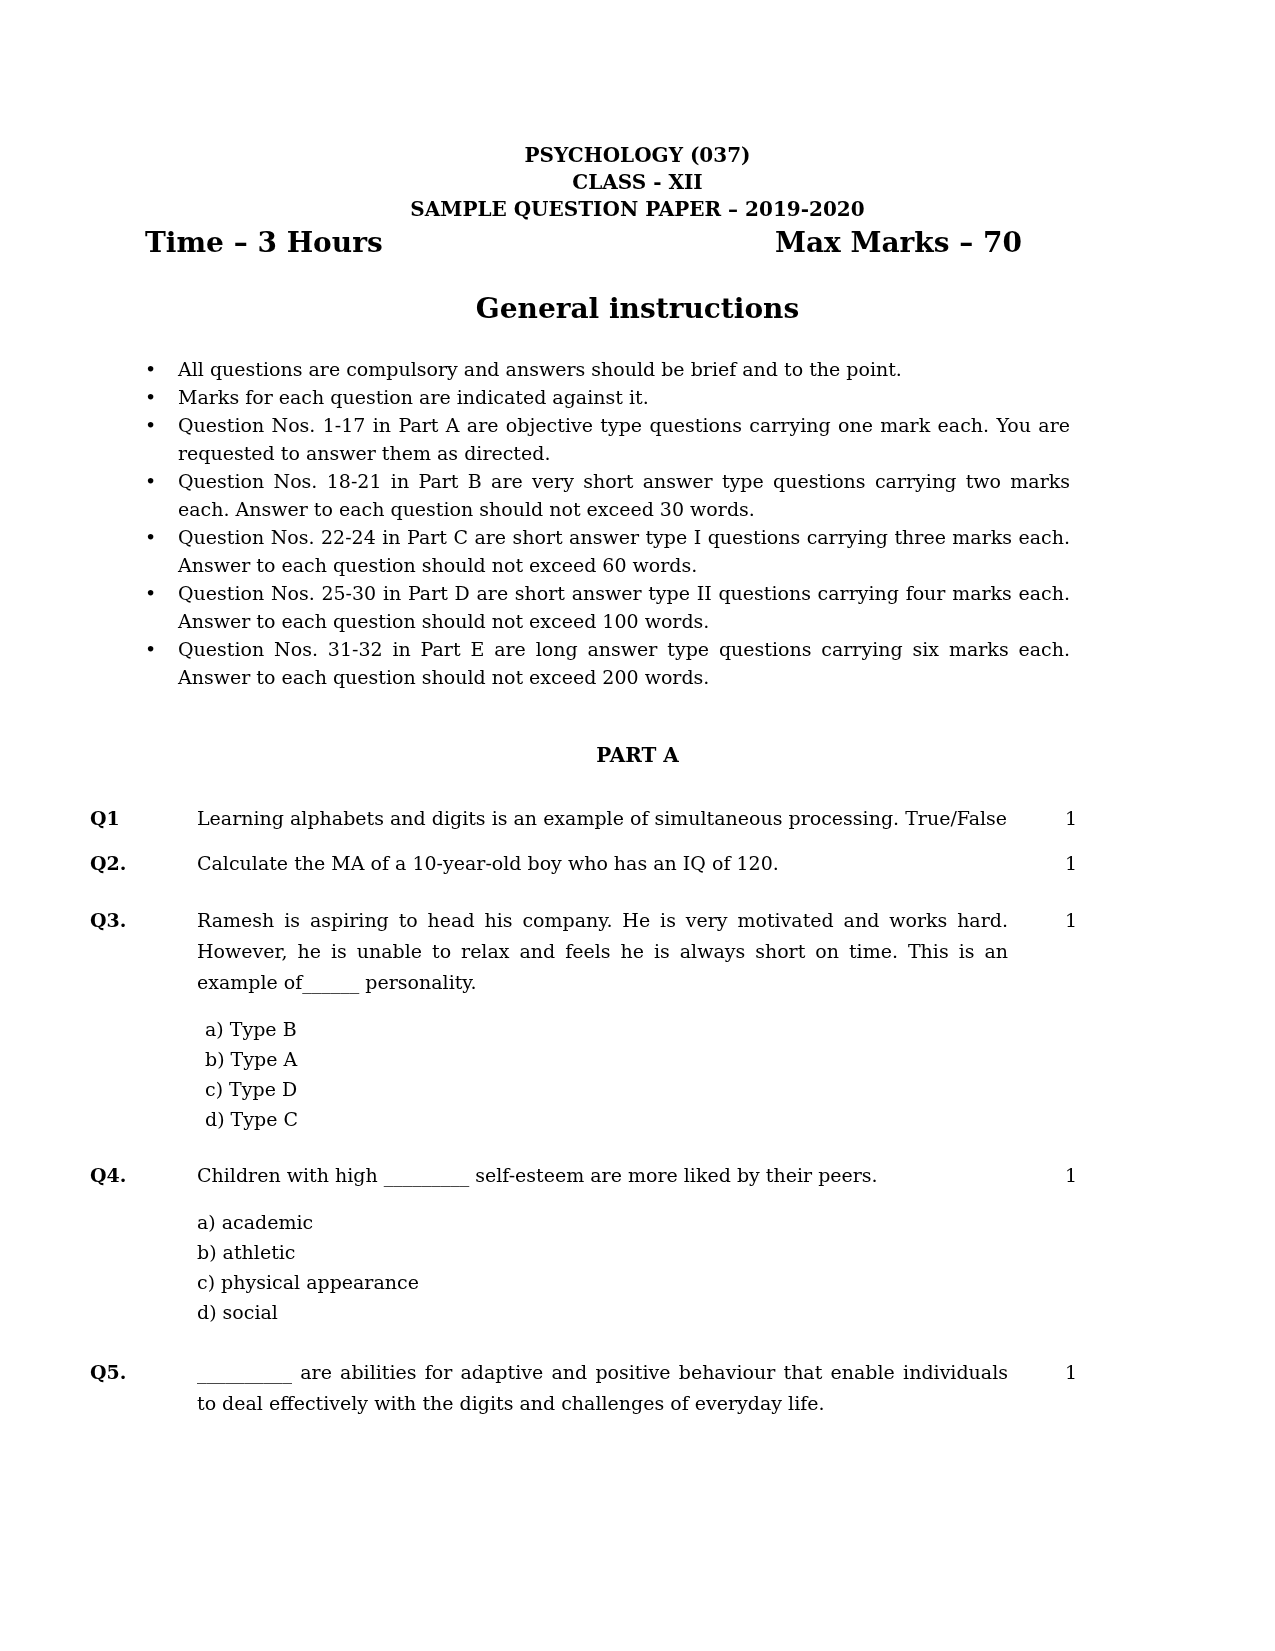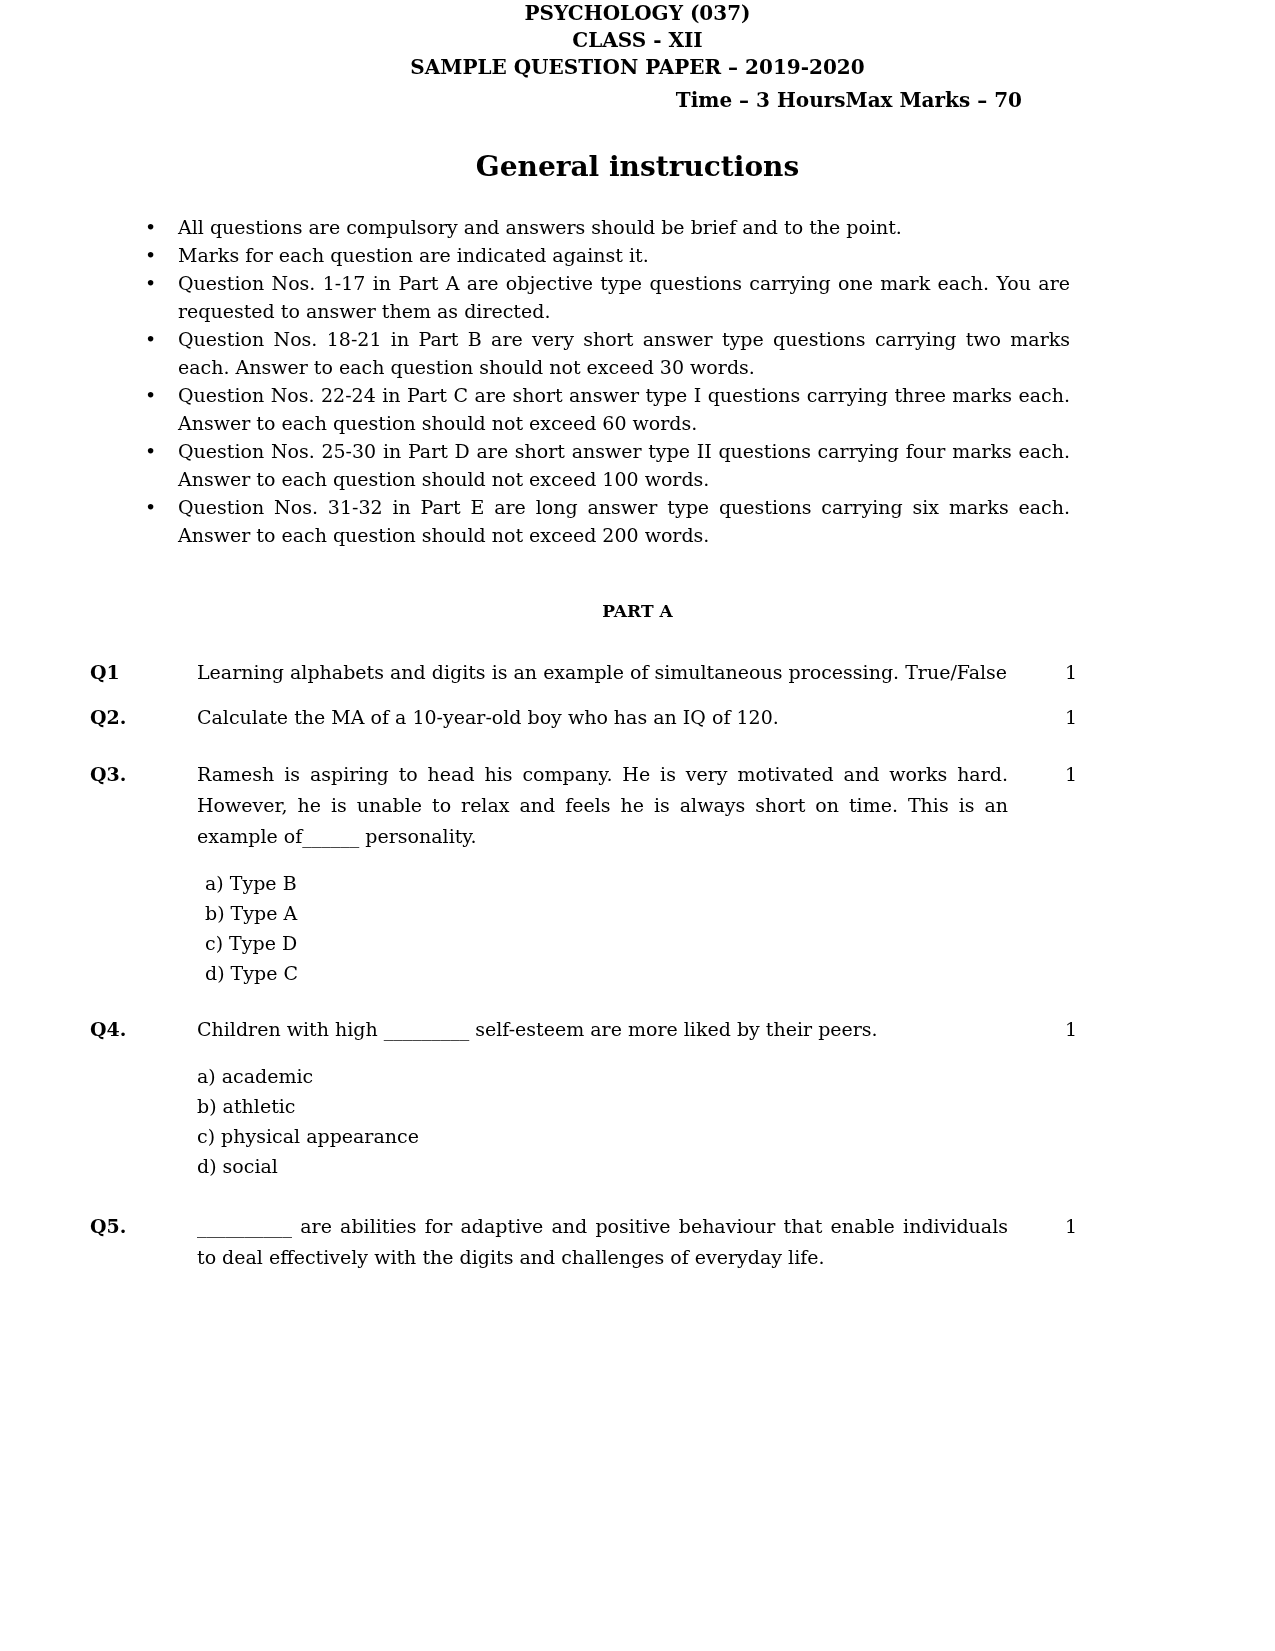"PSYCHOLOGY (037)" .header { padding-top: none -> 142px }
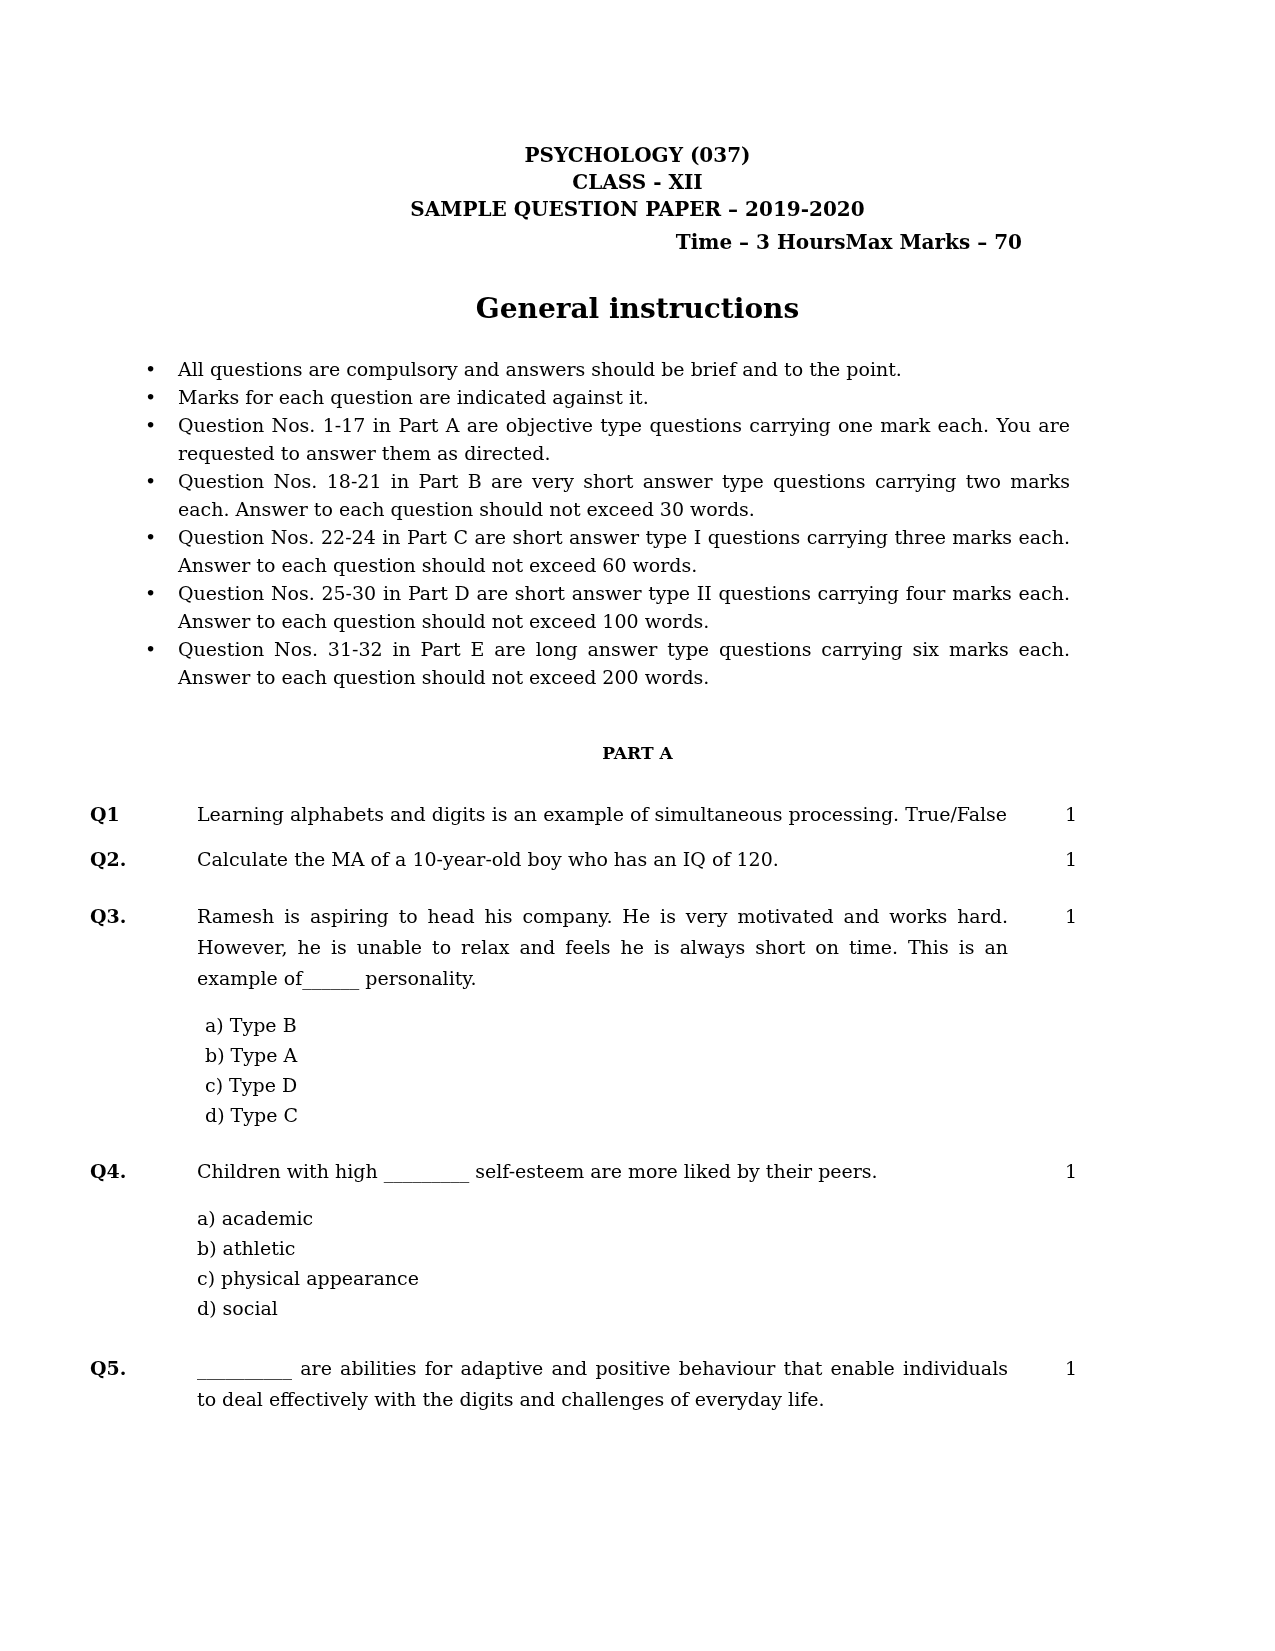"Time – 3 Hours" .meta-row { font-size: 20px -> 28px; justify-content: flex-end -> space-between }
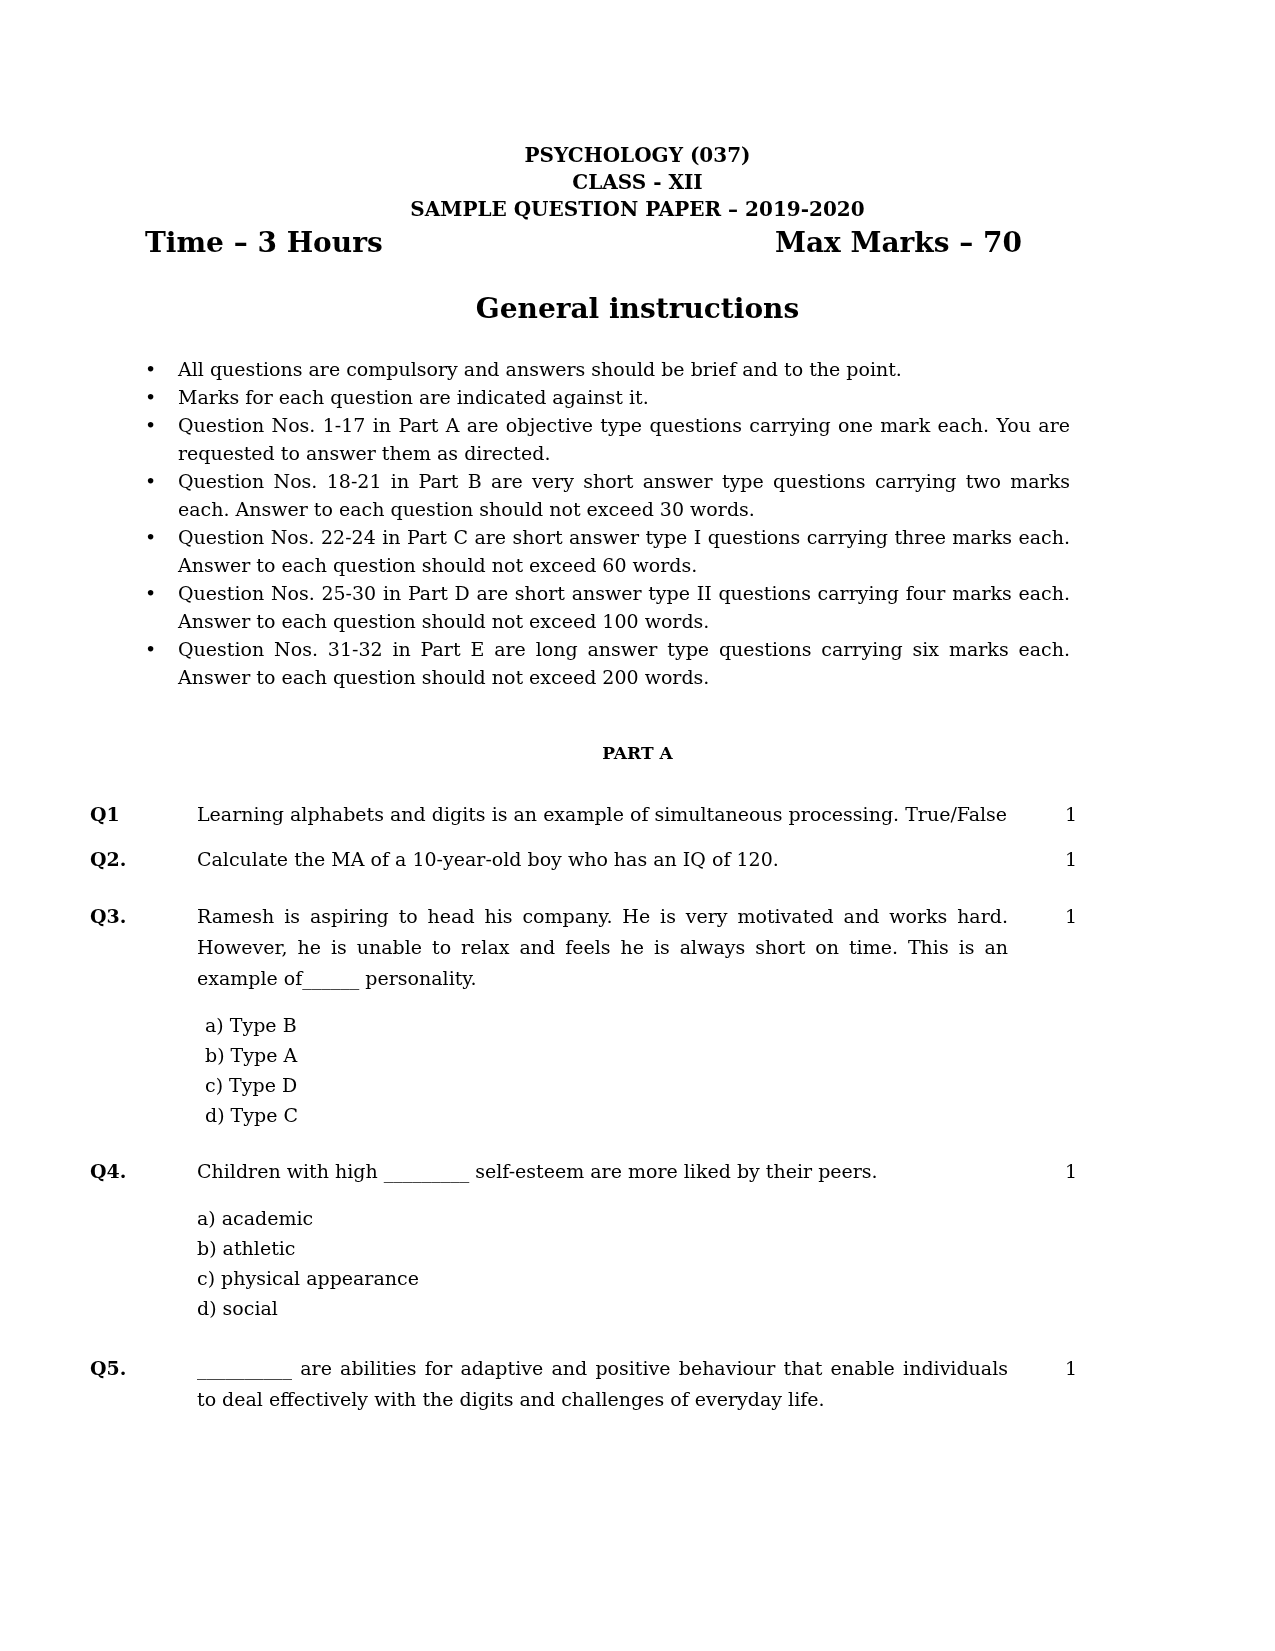"PART A" .parta-heading { font-size: 17px -> 20px }
